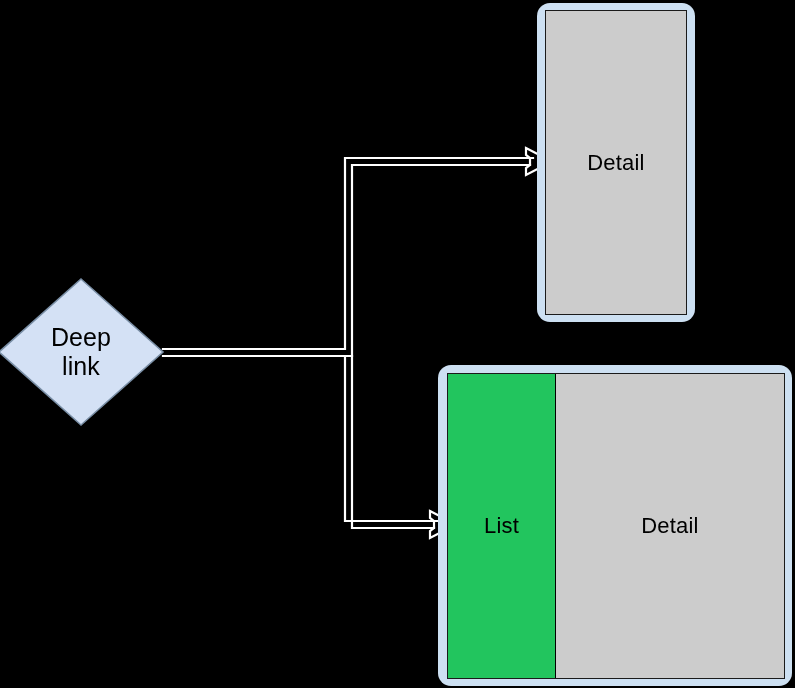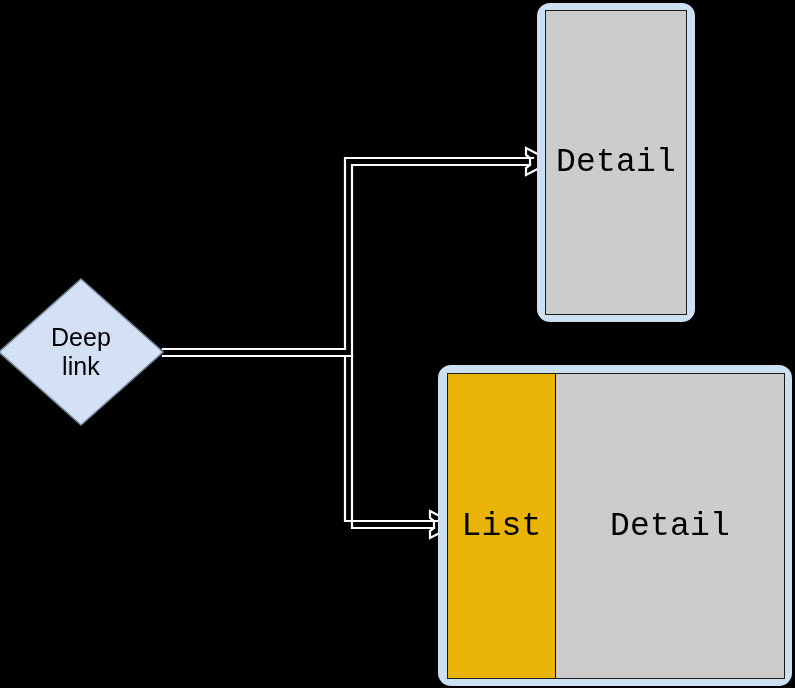"Detail" .pane { font-family: Liberation Mono, monospace -> none; font-size: 33px -> 22px }
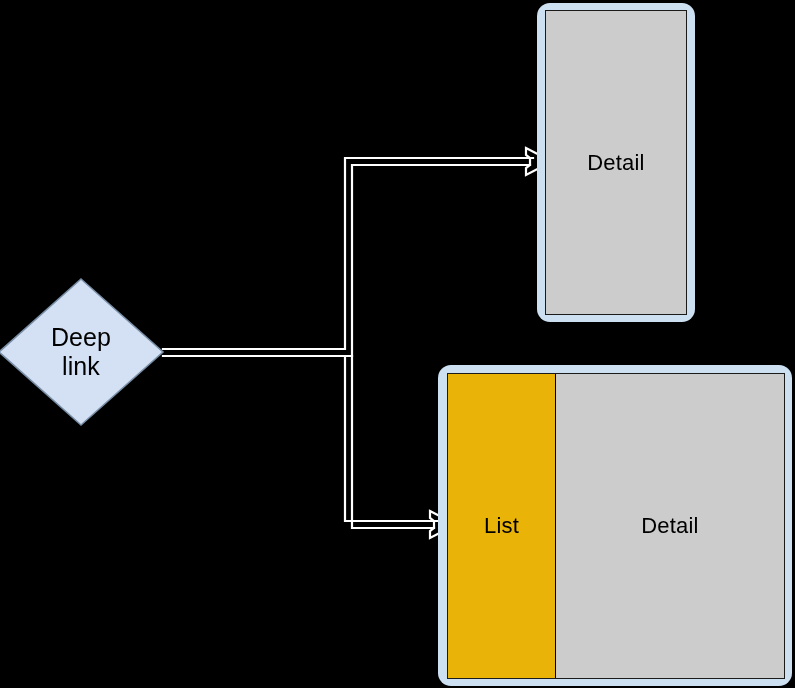"List" .pane-list { background: #eab308 -> #22c55e }
